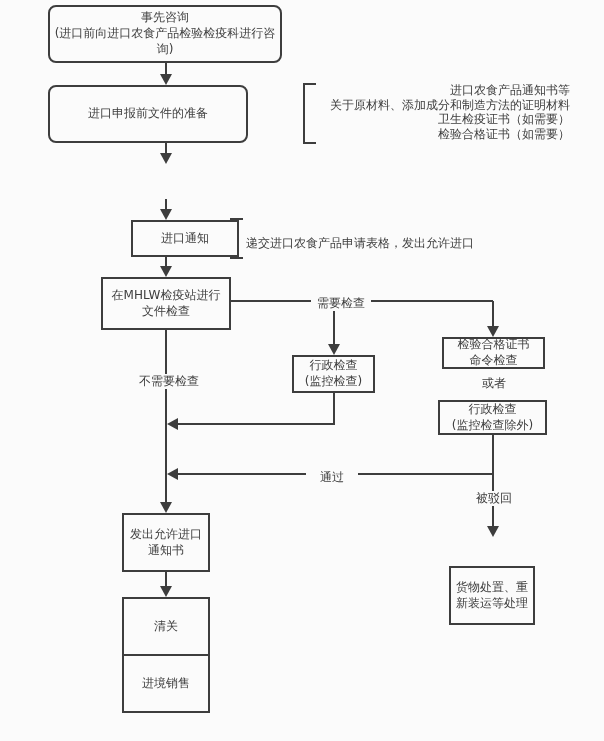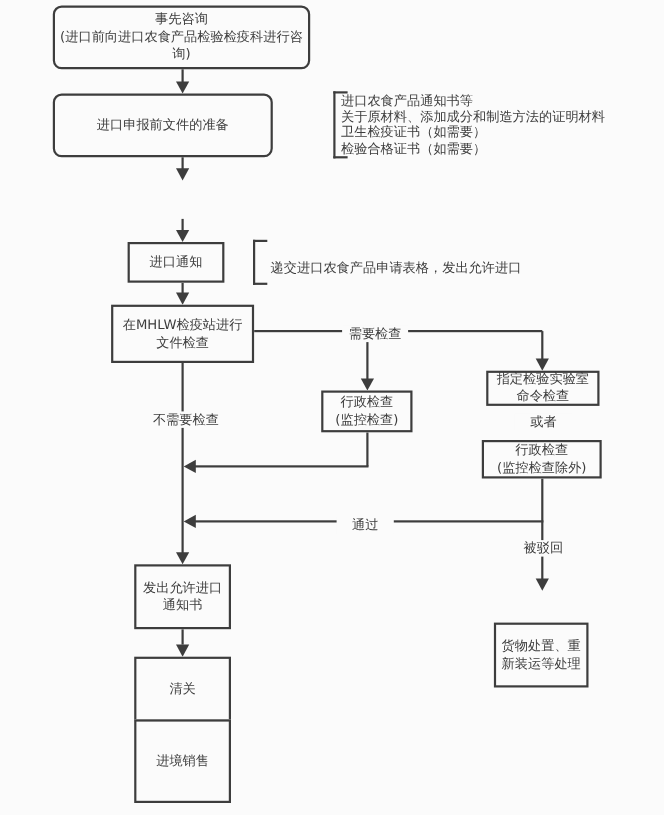"进口农食产品通知书等" .ann.center { font-family: none -> Liberation Mono, monospace; text-align: left -> right }
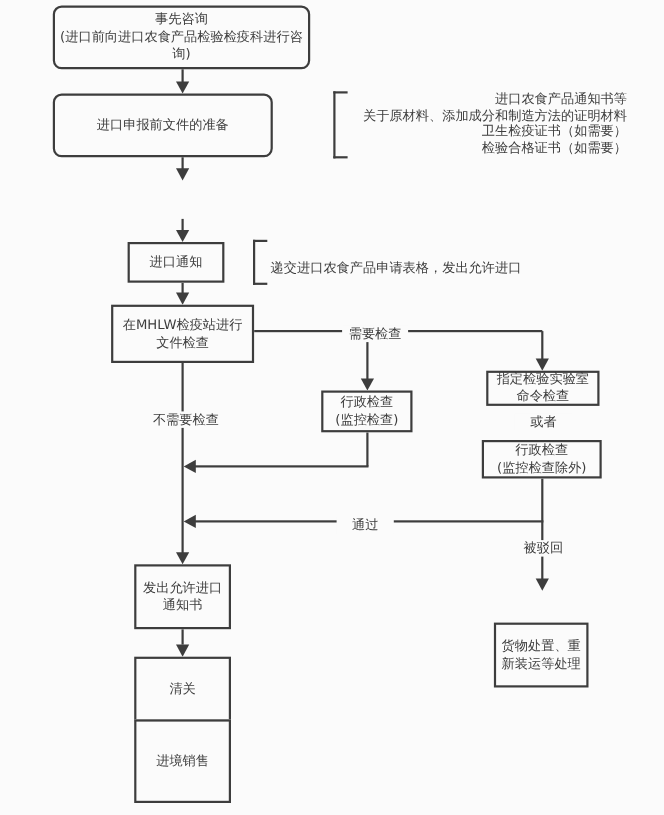"进口通知" div.node { left: 116px -> 131px; width: 88px -> 108px }
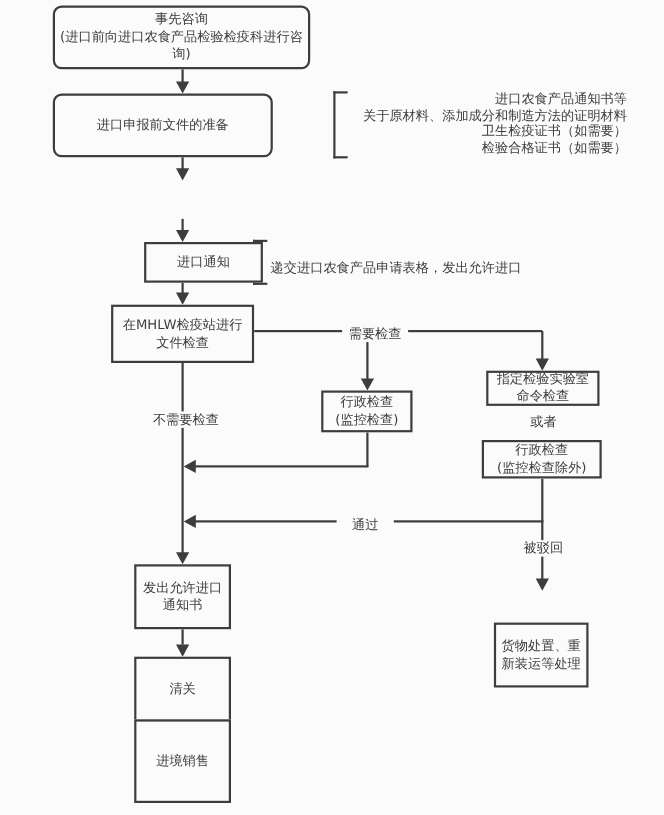"指定检验实验室" div.node { text: 指定检验实验室 -> 检验合格证书 }
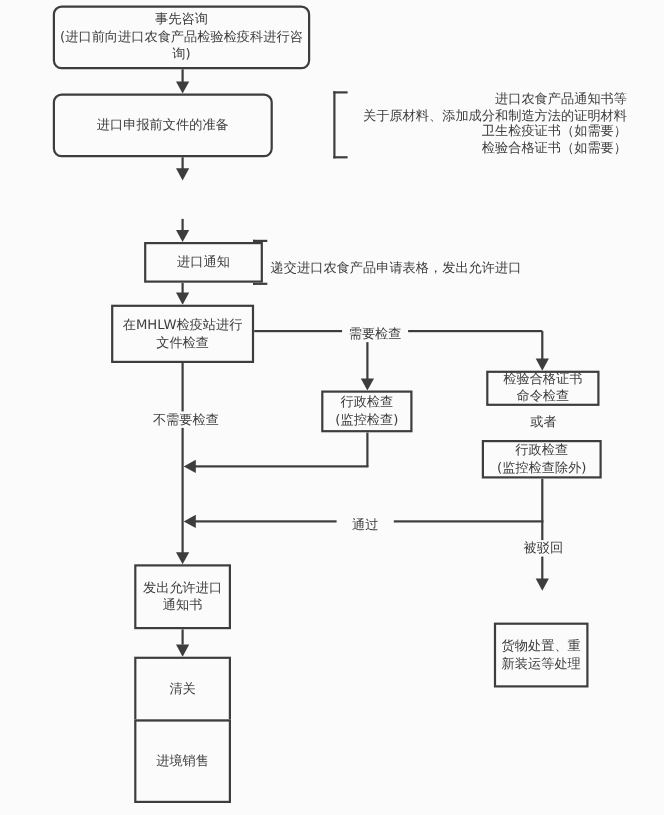"进境销售" div.node { height: 76px -> 59px }
